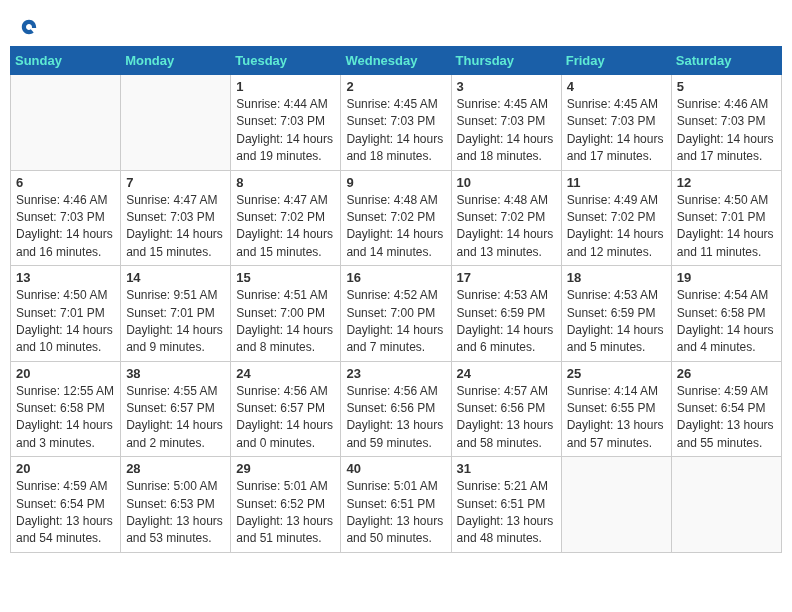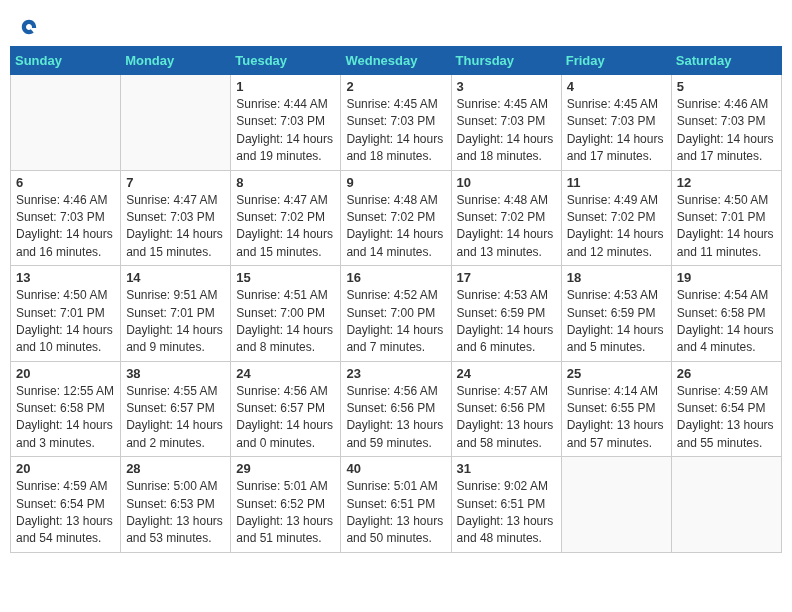"Sunrise: 9:02 AM Sunset: 6:51" div.day-info { text: 9:02 -> 5:21 }
